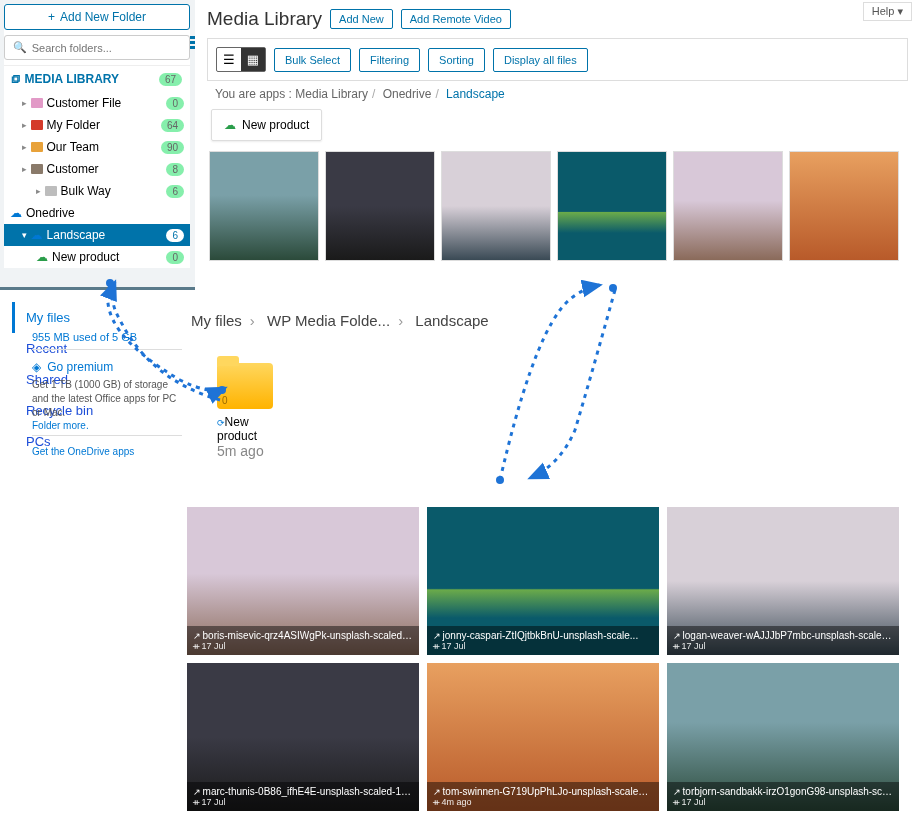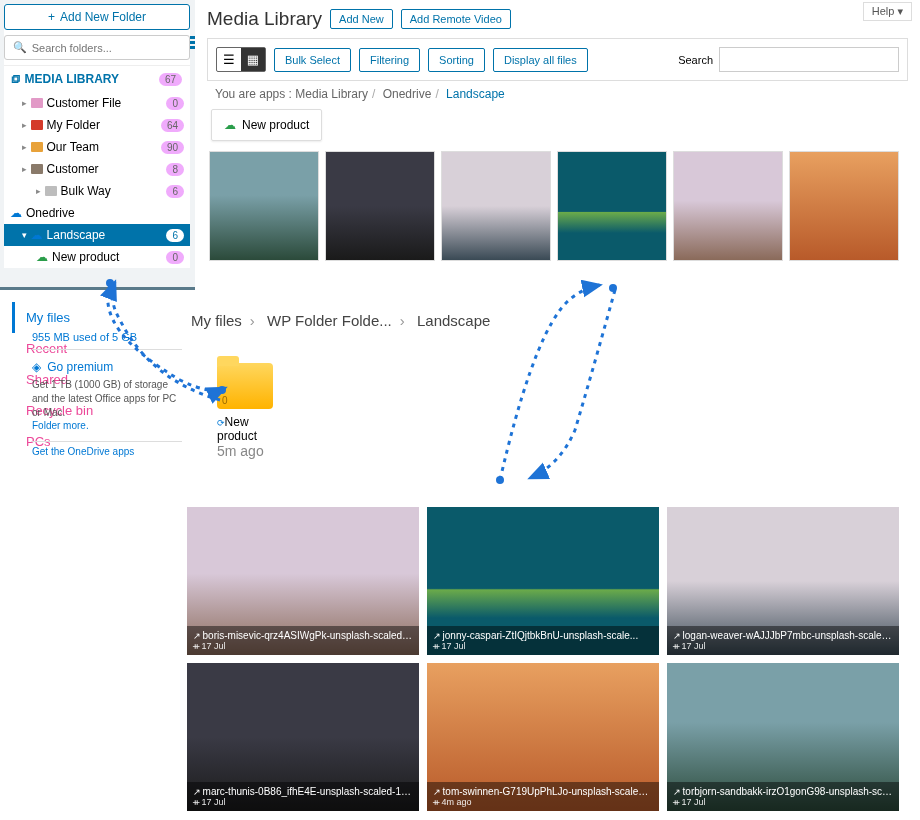"Search" div.search-wrap { html: <div> <span>Search</span> <input> </div> -> none }
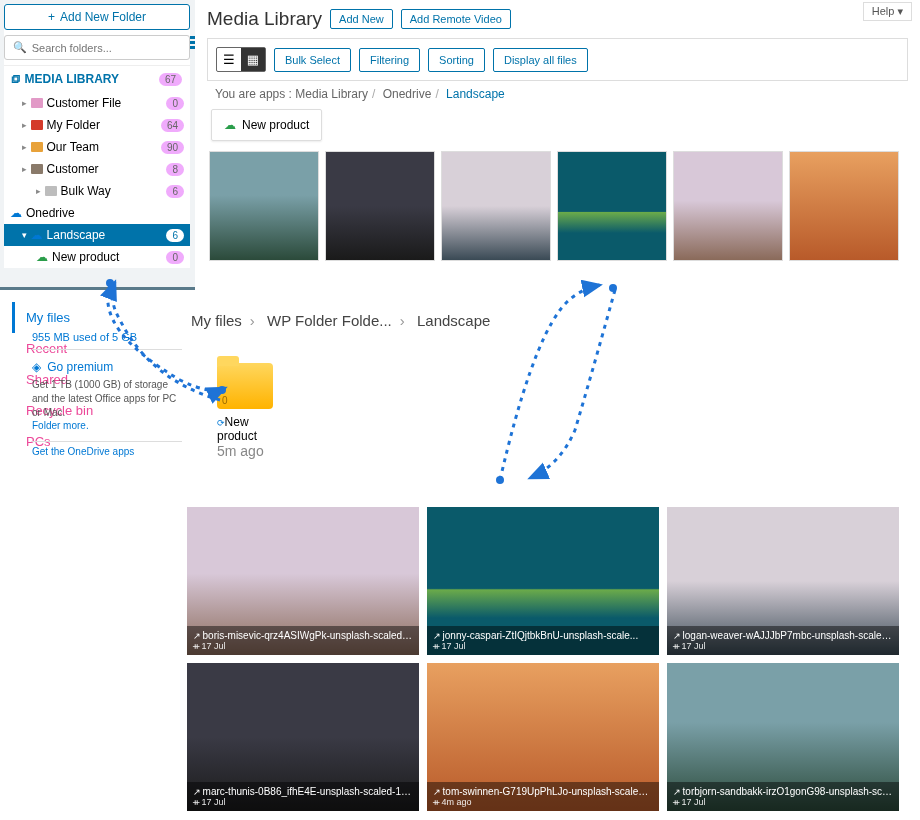"67" .count { background: #f0abfc -> #86efac }
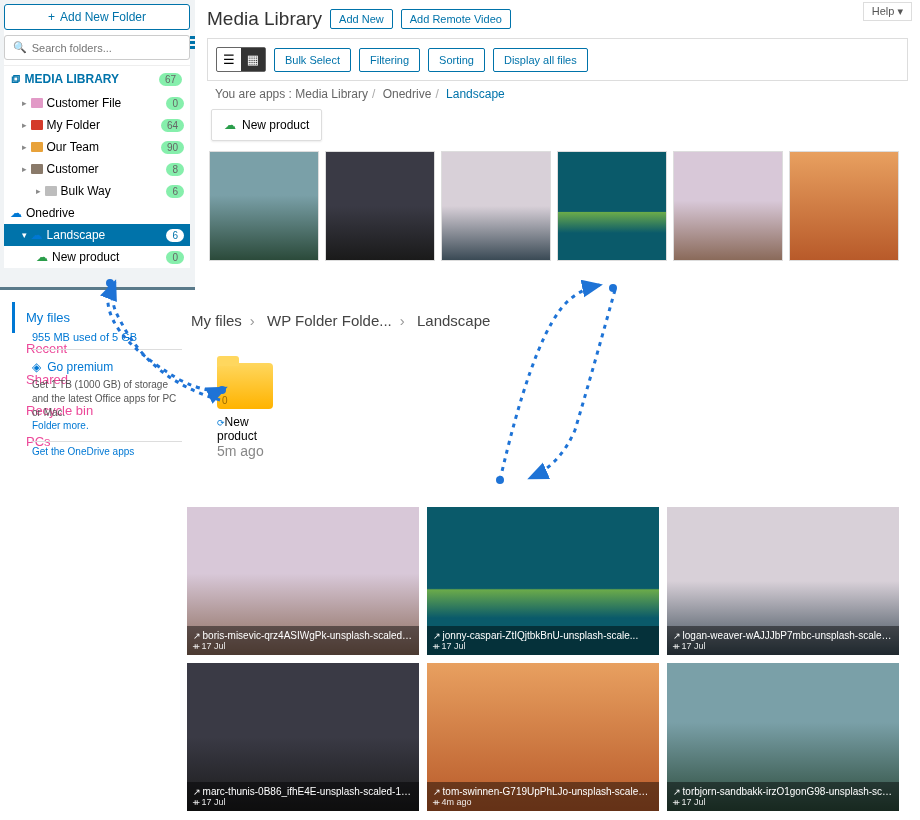"WP Folder Folde..." span { text: Folder -> Media }
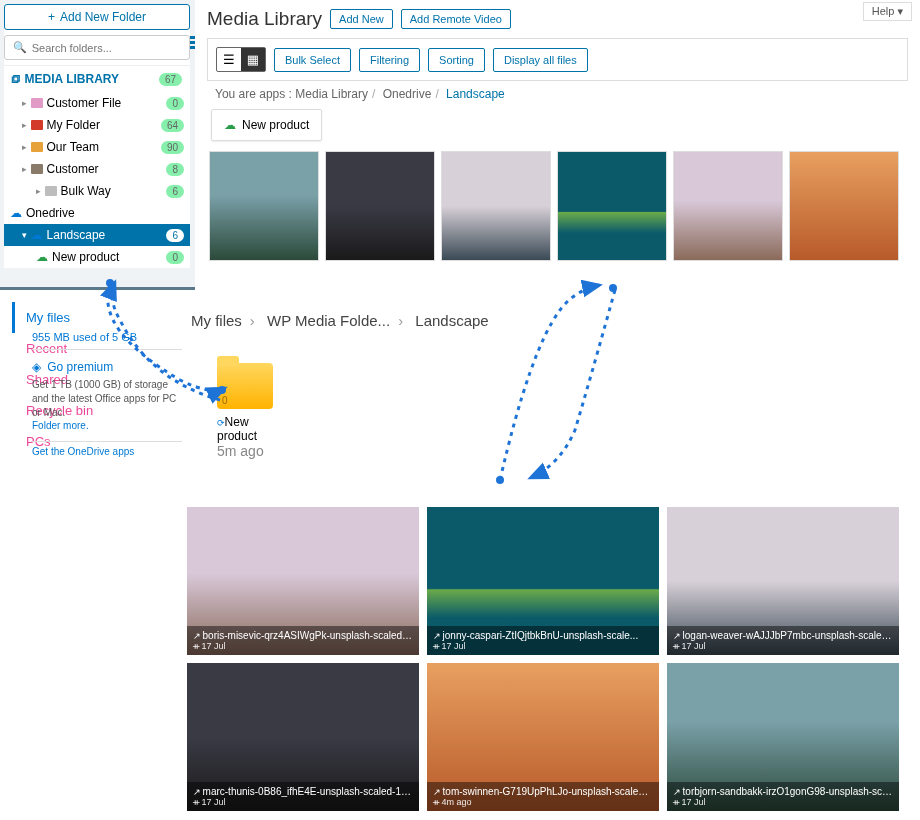"Recent" .od-item { color: #ec4899 -> #1d4ed8 }
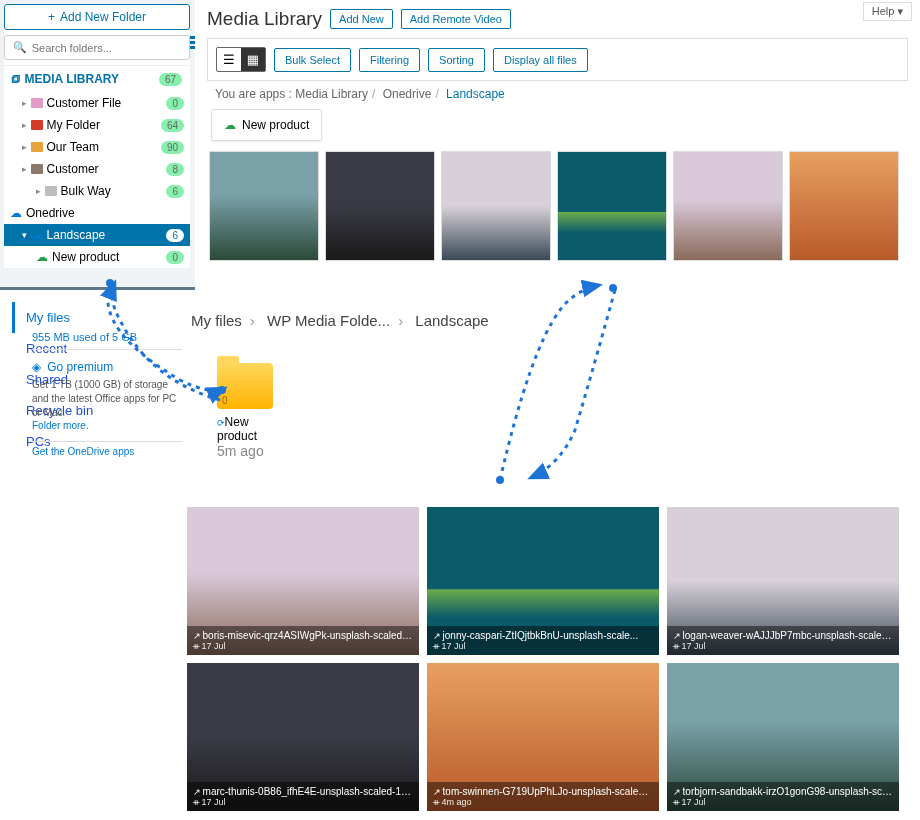"Get the OneDrive apps" div.link { margin-top: 10px -> 4px; padding-top: 4px -> 10px }
